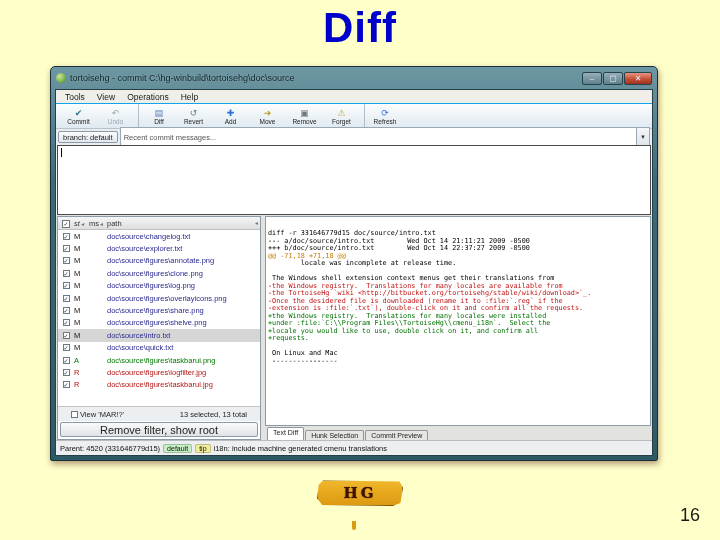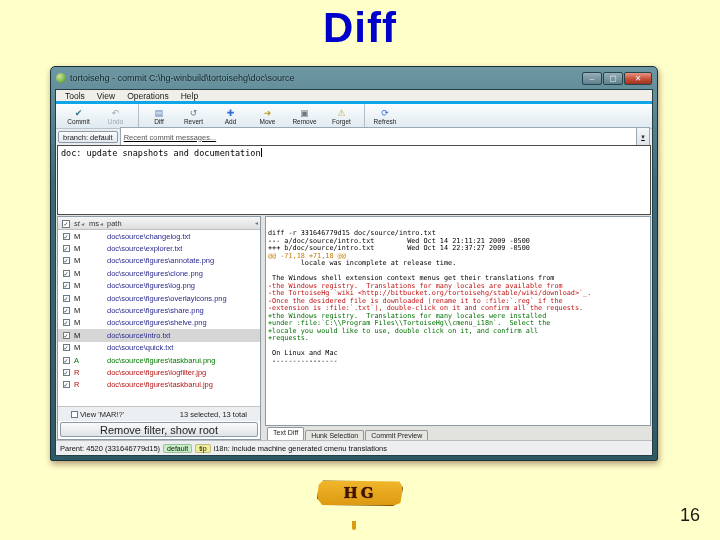"Tools" .menubar { border-bottom: 3px solid #0ea5e9 -> 1px solid #0ea5e9 }
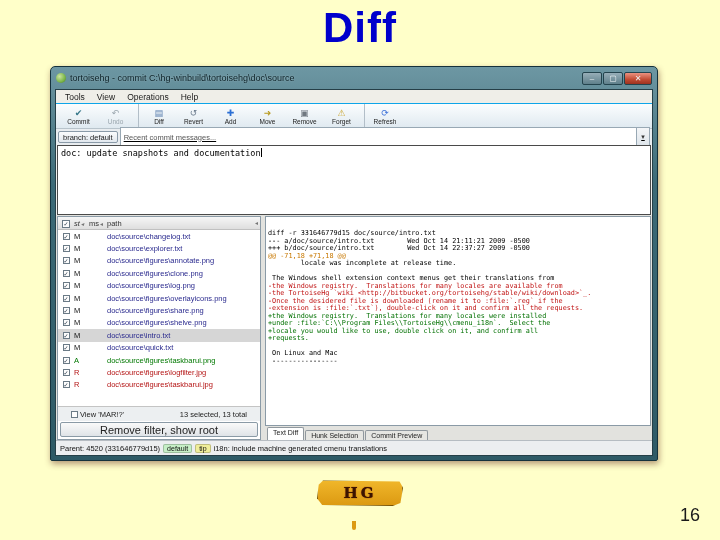"Recent commit messages..." .recent-combo { text-decoration: underline -> none }
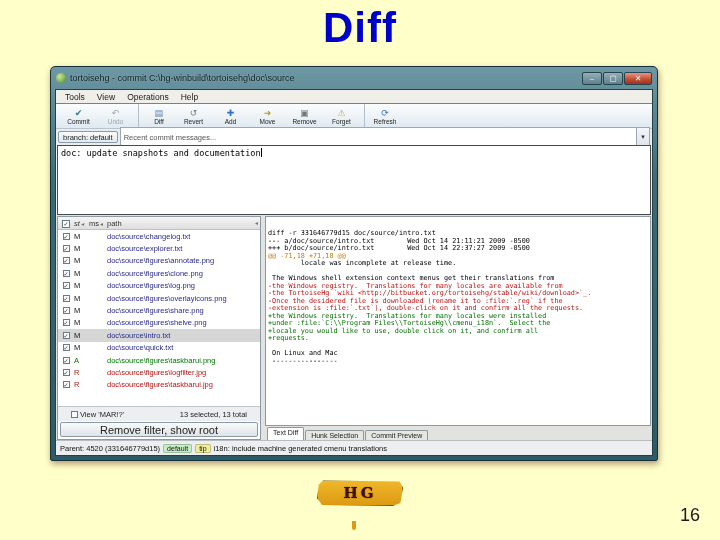"doc: update snapshots and documentation" span { html: <span>doc: update snapshots and documentation</span> -> none }
